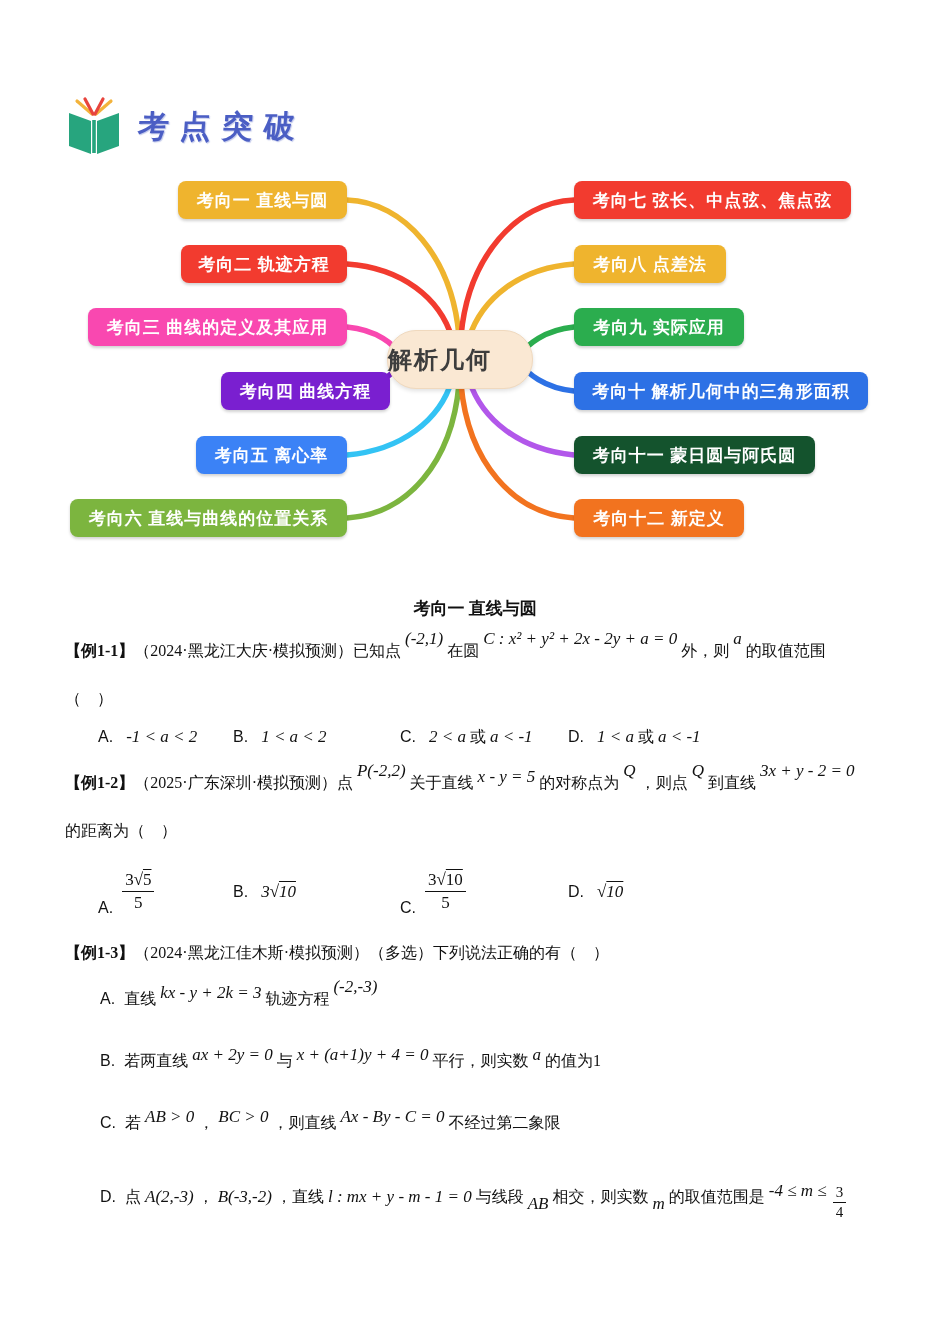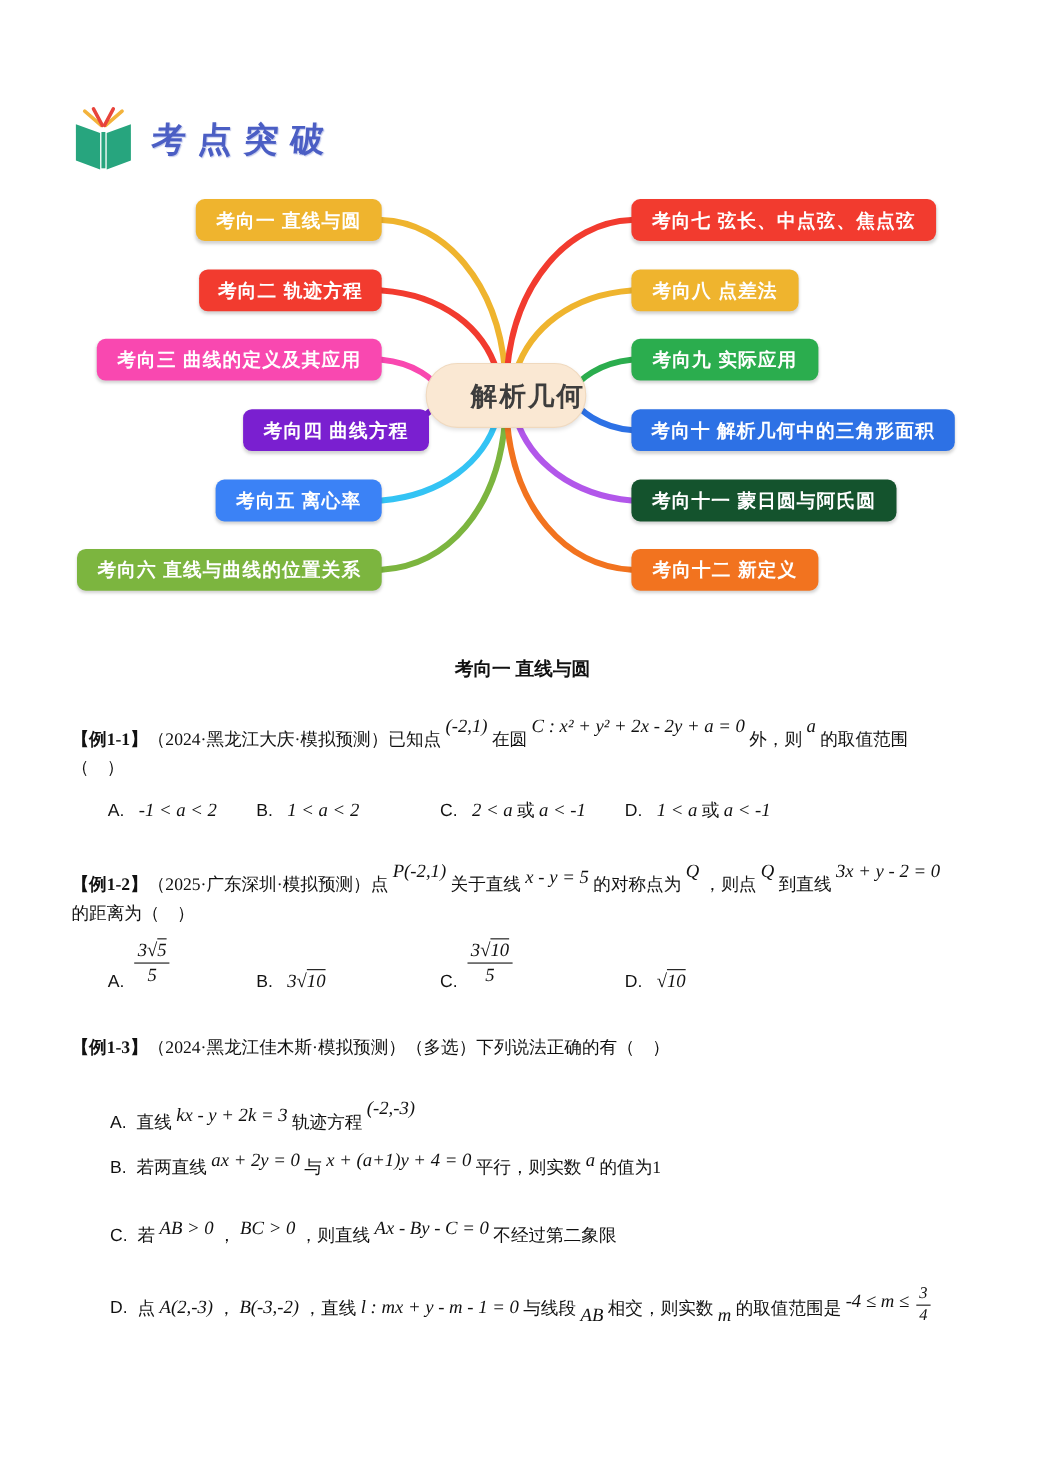"解析几何" #center-node { justify-content: flex-end -> flex-start }
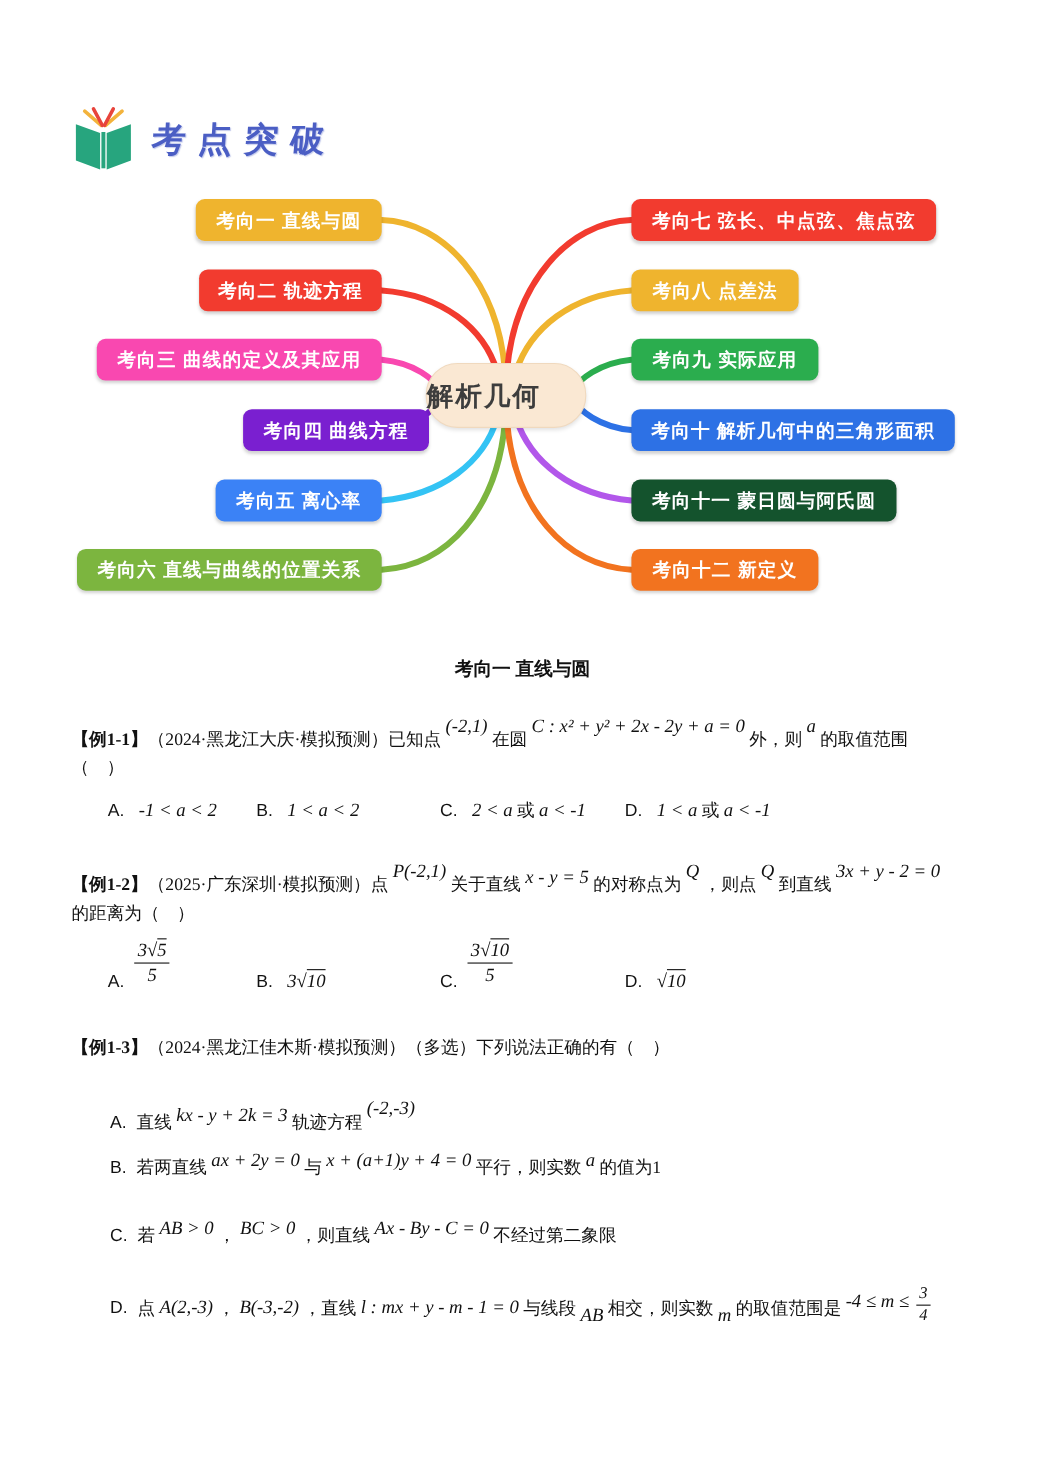"(-2,1)" .up2 { margin-top: 21px -> none }
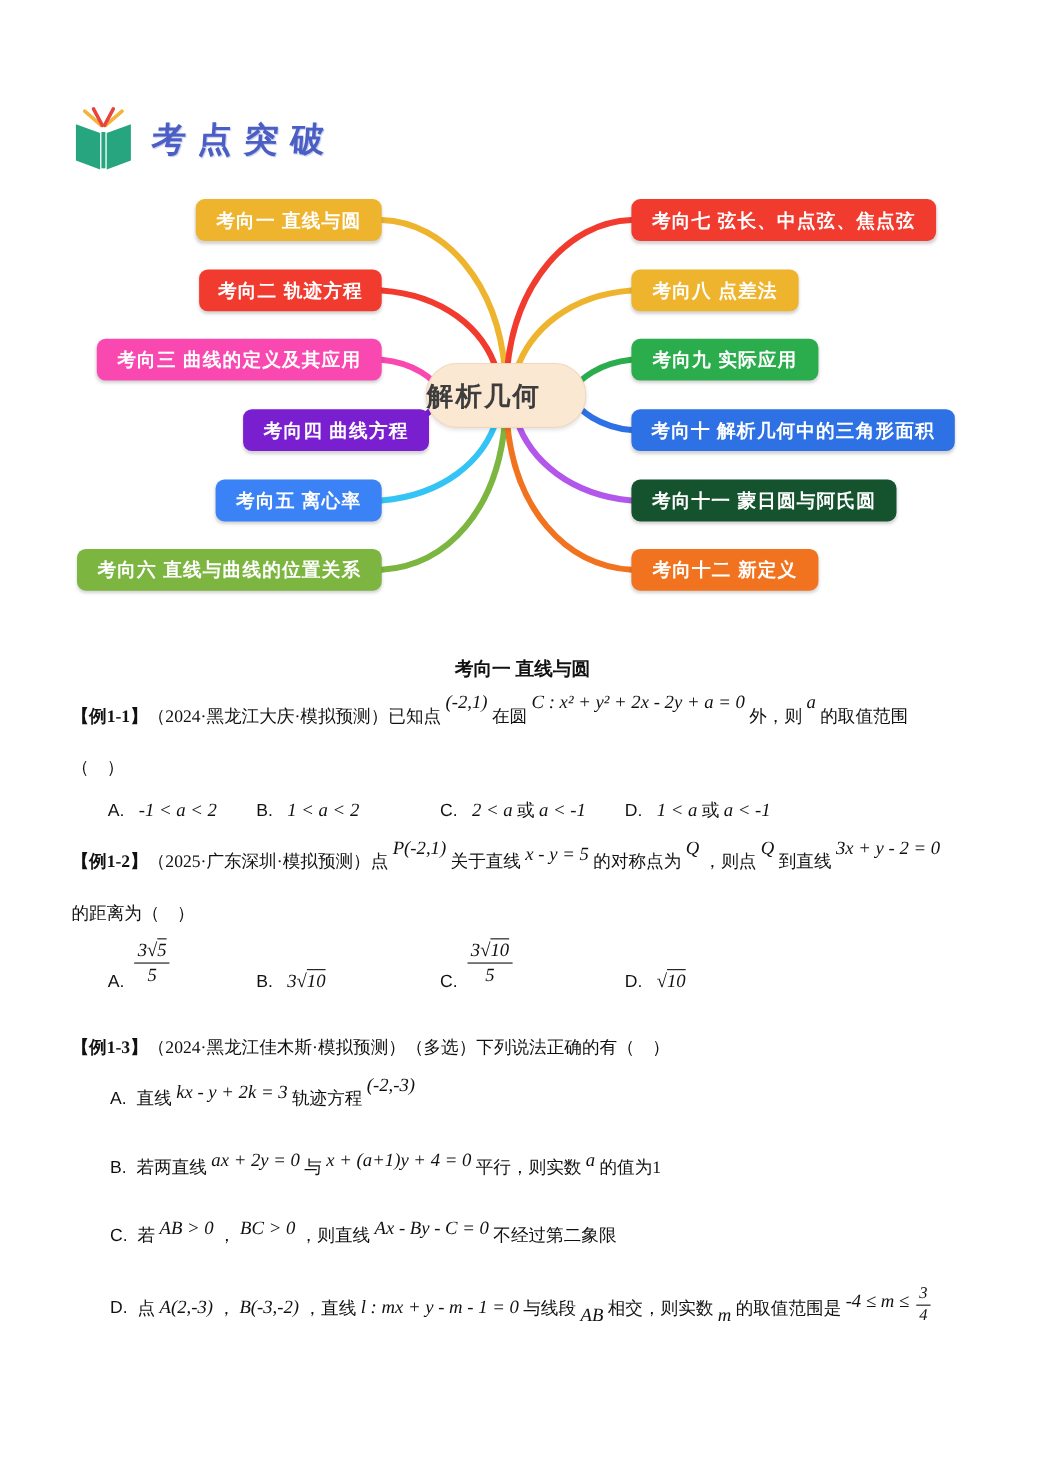"P(-2,1)" span.m { text: -2,1 -> -2,2 }
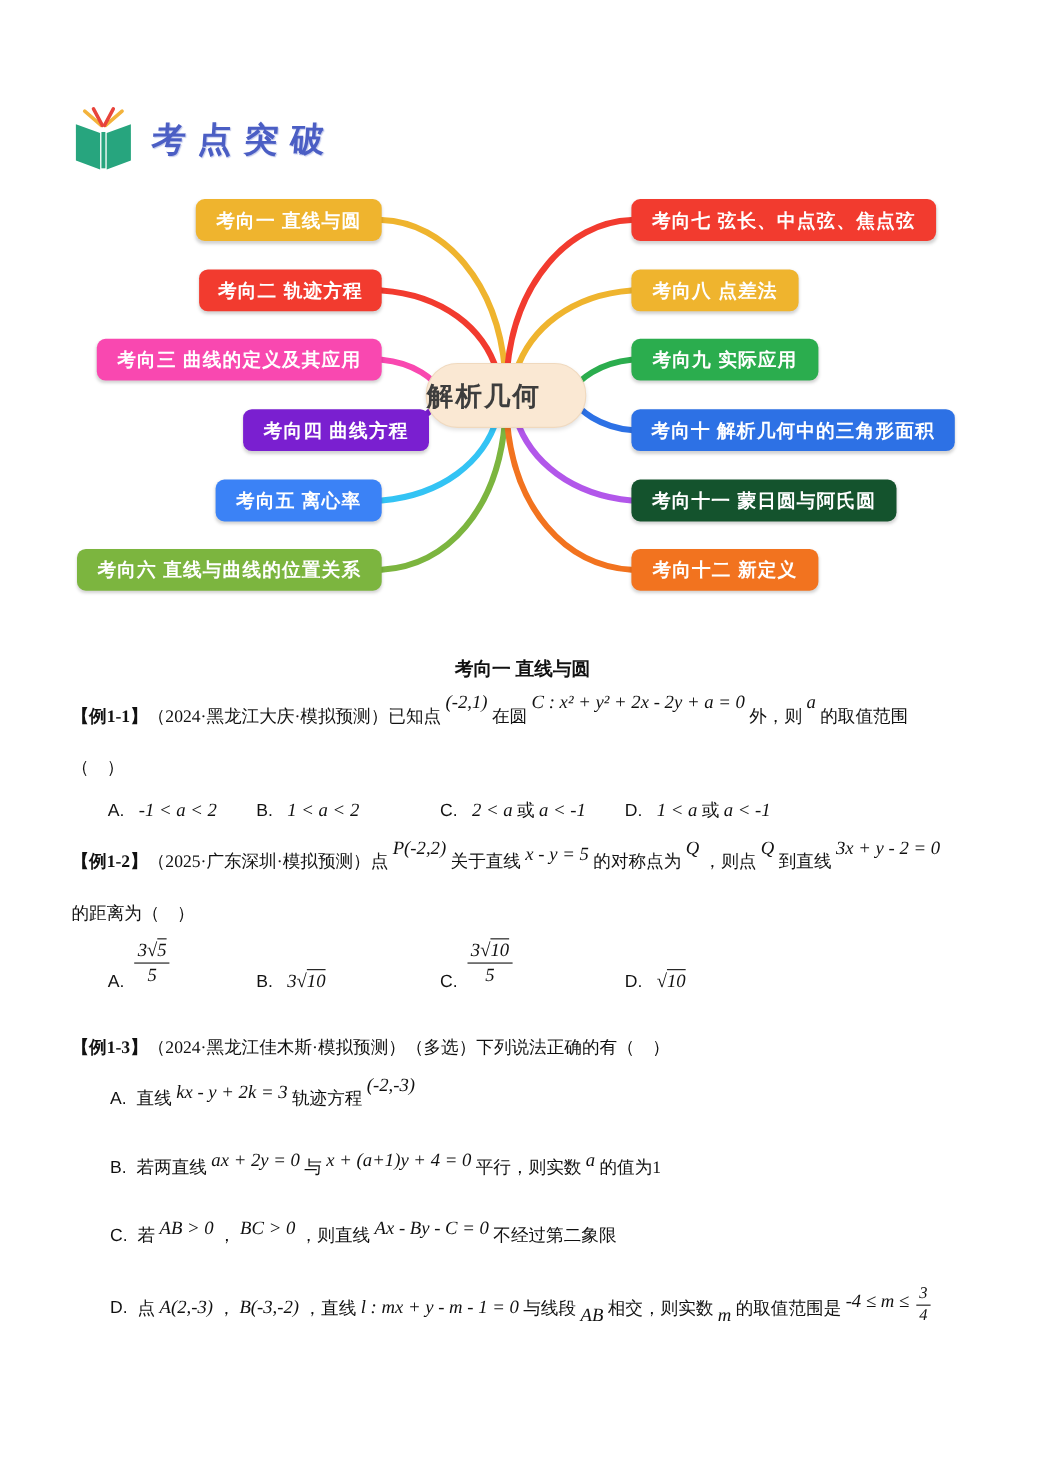"3√5" .frac { font-style: italic -> none; margin-top: none -> 16px }
